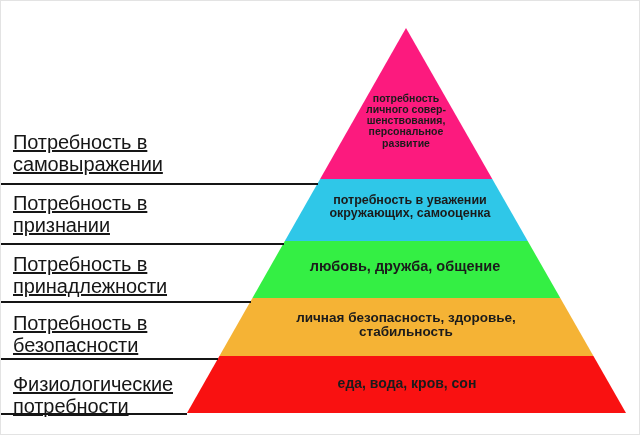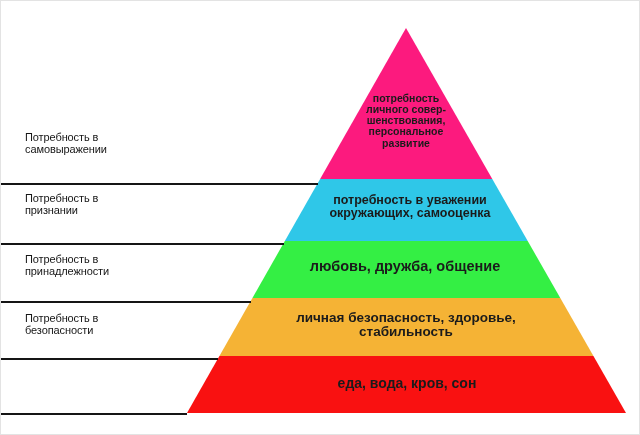"Потребность в" .left-label { font-size: 11px -> 20px; left: 24px -> 12px; text-decoration: none -> underline }
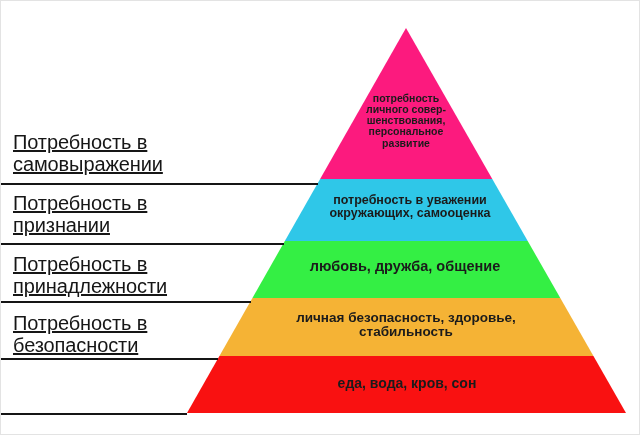"Физиологические" div.left-label { html: none -> <div>Физиологические потребности</div> }
